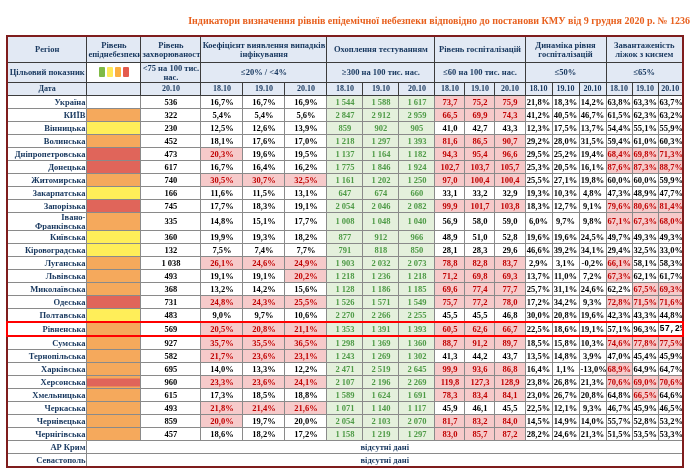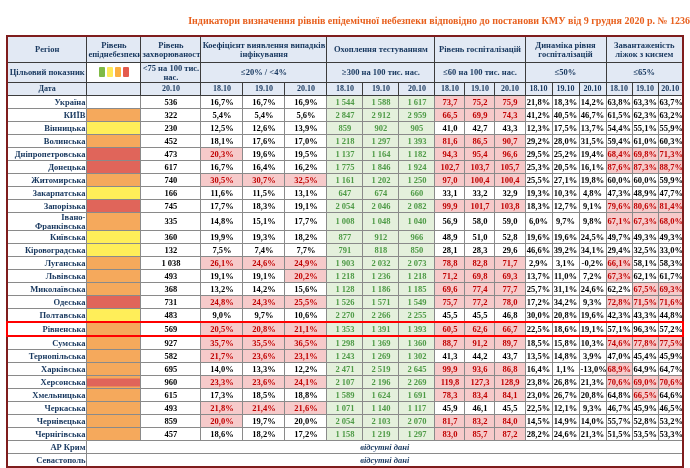"71,7" td.bad { text: 71,7 -> 83,7 }
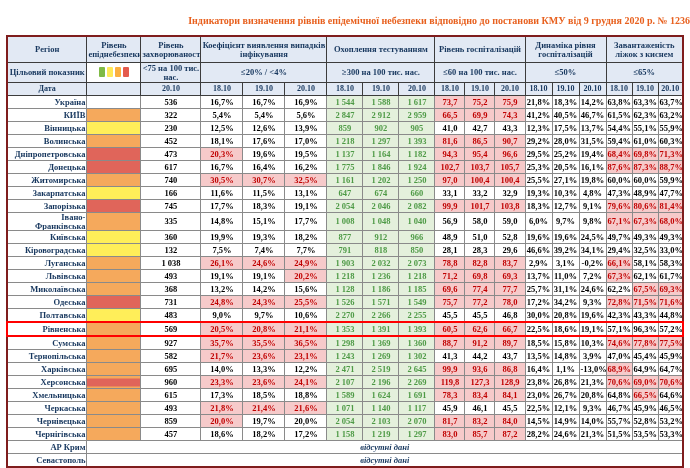"57,2%" tr.hl td:last-child { font-family: none -> Liberation Mono, monospace }
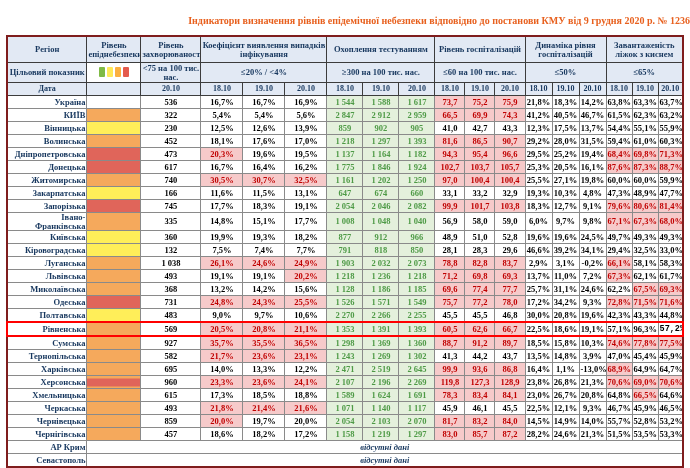"відсутні дані" tbody td.nd { font-style: italic -> none }
